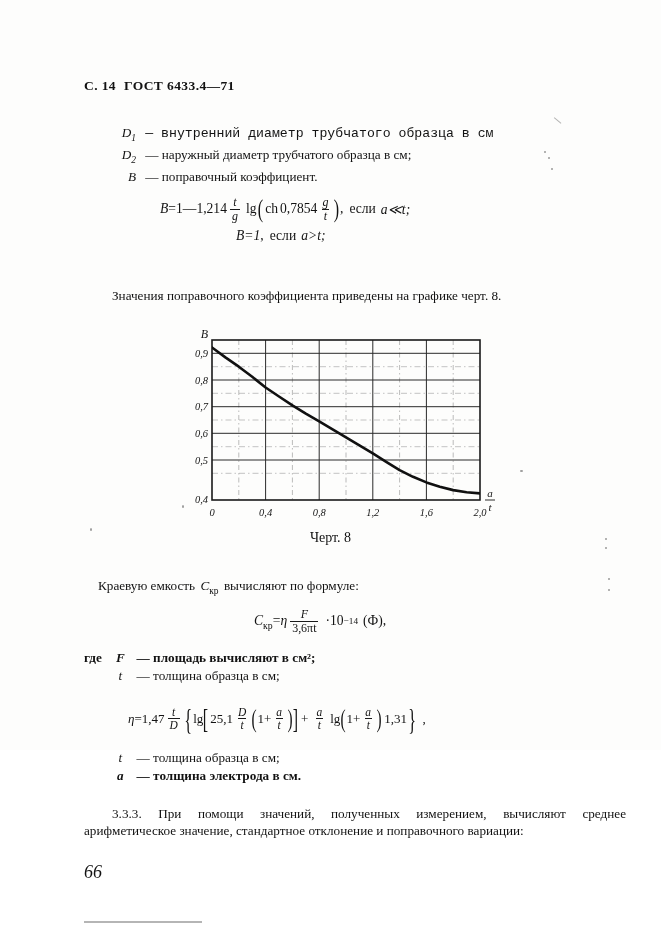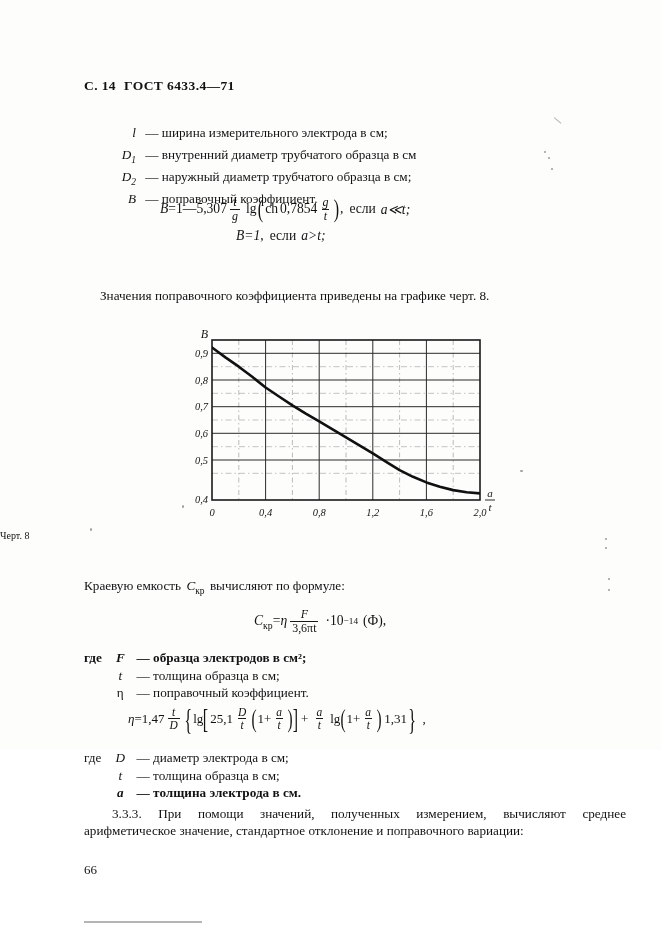"l — ширина измерительного электрода" li { html: <li> <span><i>l</i><sub></sub></span> <span>— ширина измерительного электрода в см;</span> </li> -> none }
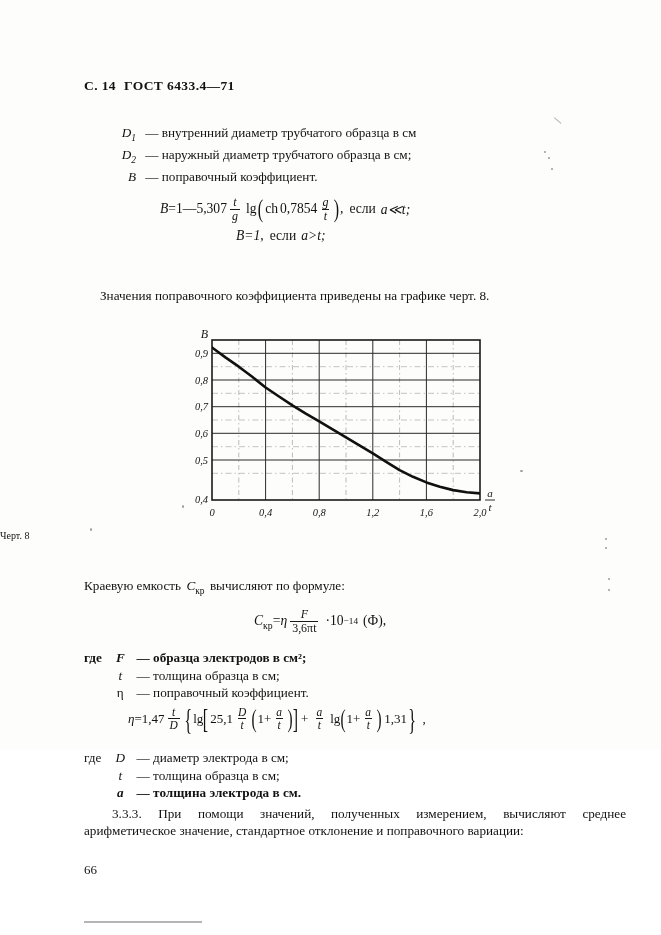"— внутренний диаметр трубчатого образца" span.rm { font-family: none -> Liberation Mono, monospace }
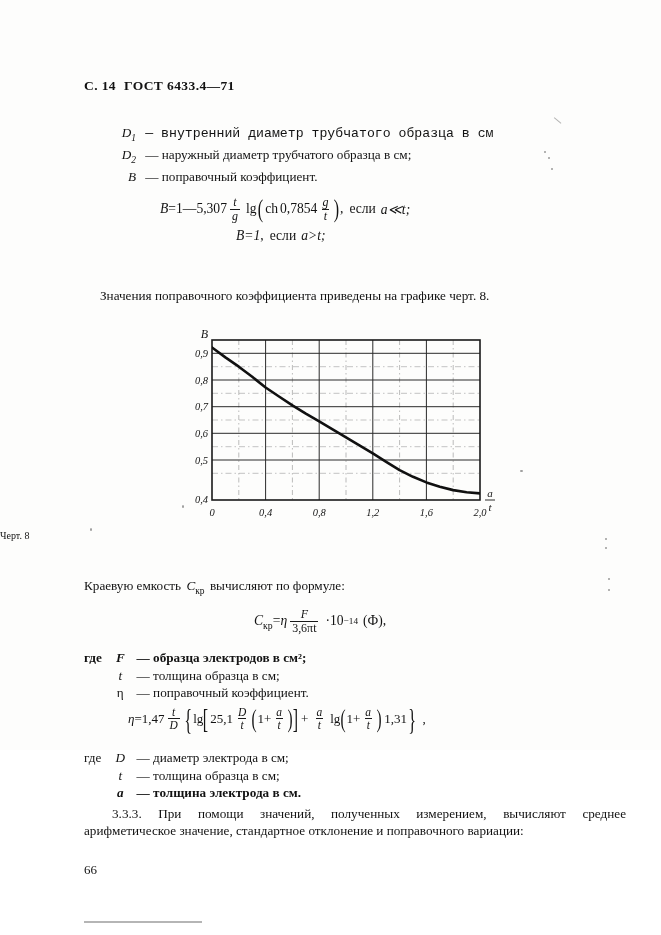"5,307" span { text: 5,307 -> 1,214 }
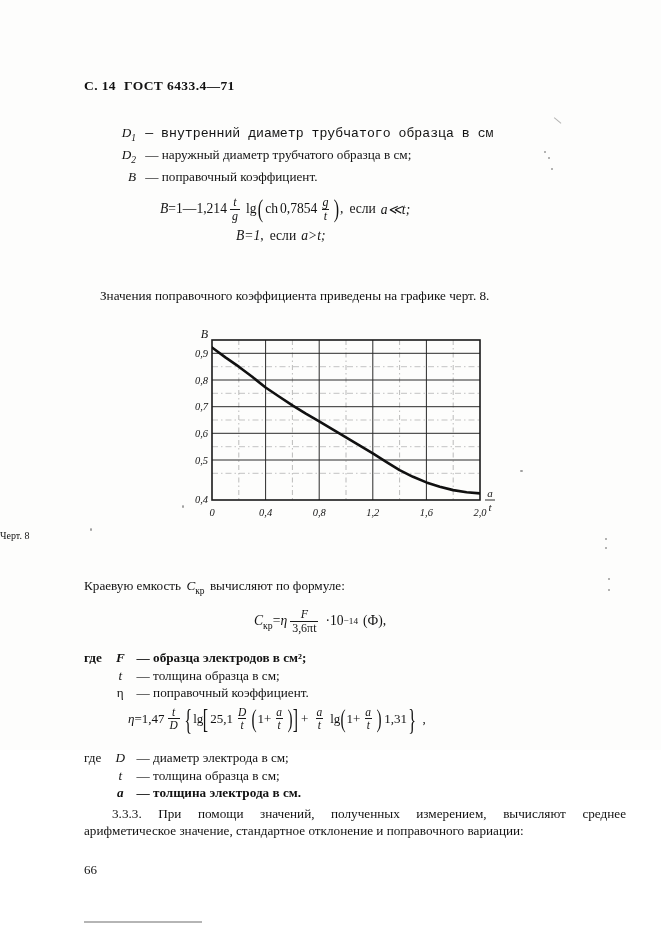"Значения поправочного коэффициента" div.block { left: 72px -> 84px }
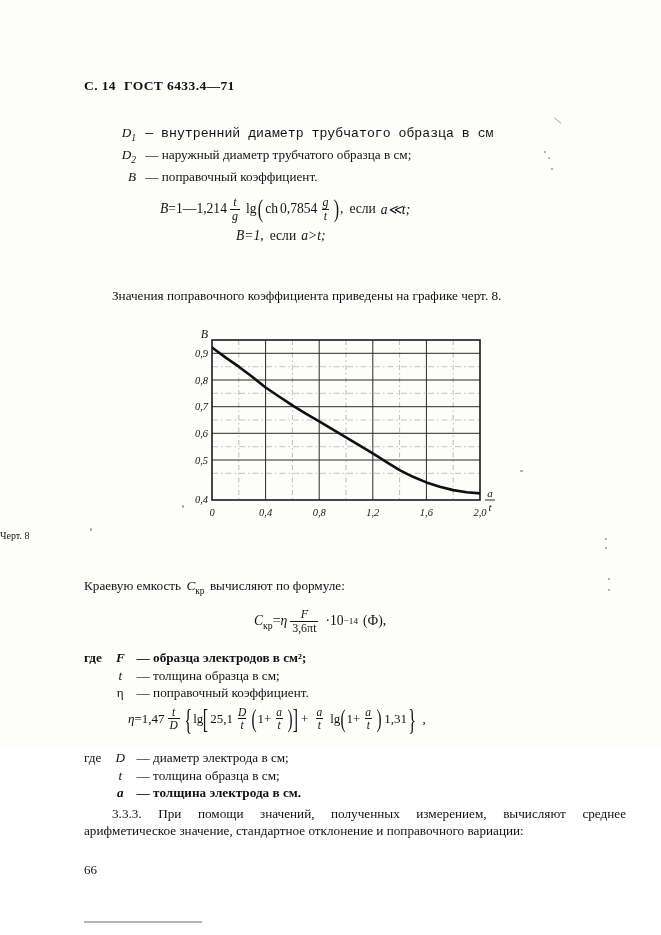"Черт. 8" .chart-caption { font-size: 10px -> 14px; text-align: left -> center }
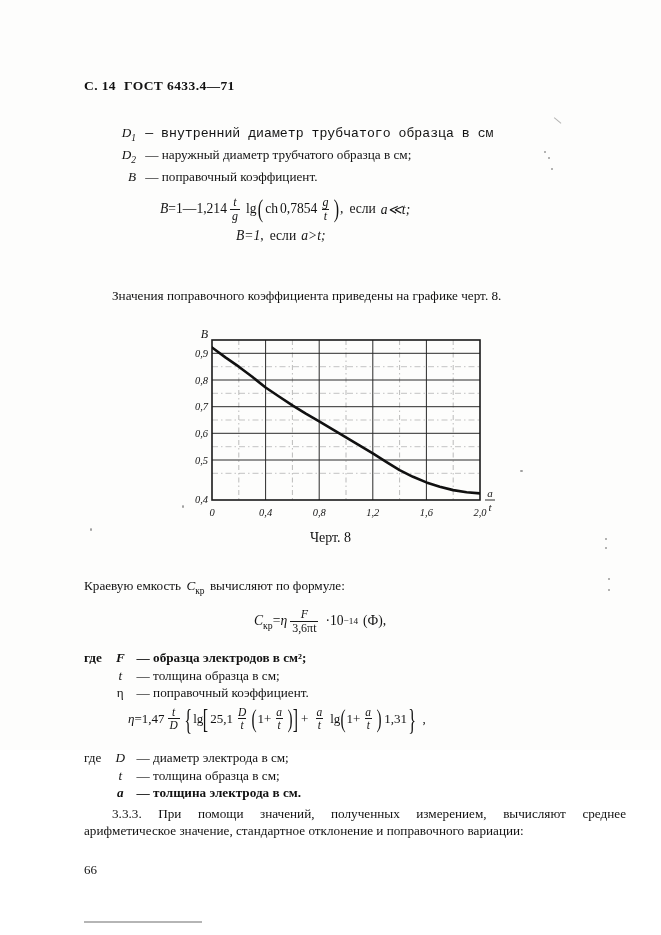"Краевую емкость Cкр вычисляют по" div.block { left: 84px -> 98px }
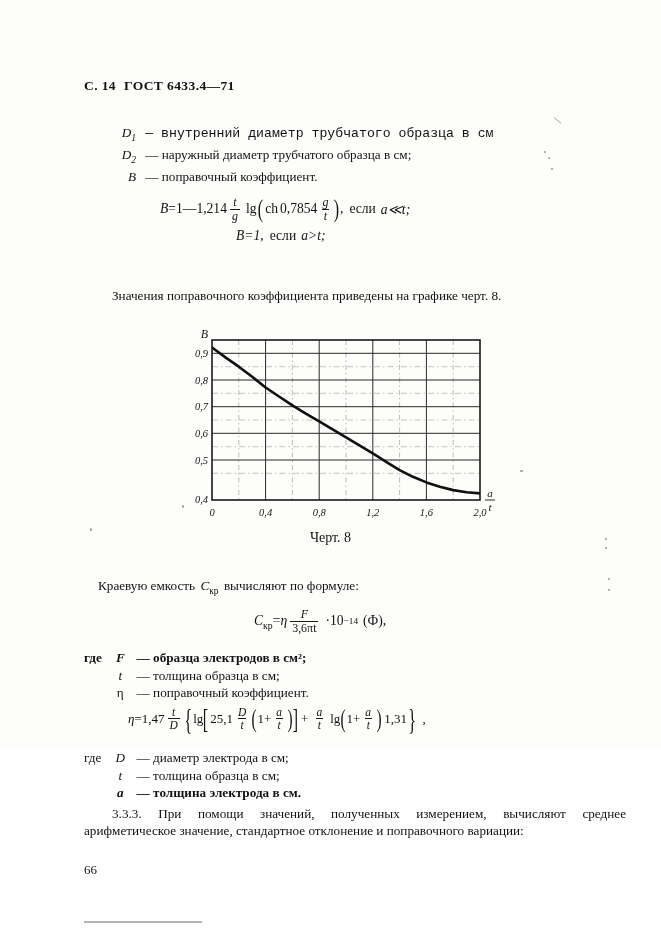"— образца электродов в см²;" span { text: образца электродов -> площадь вычисляют }
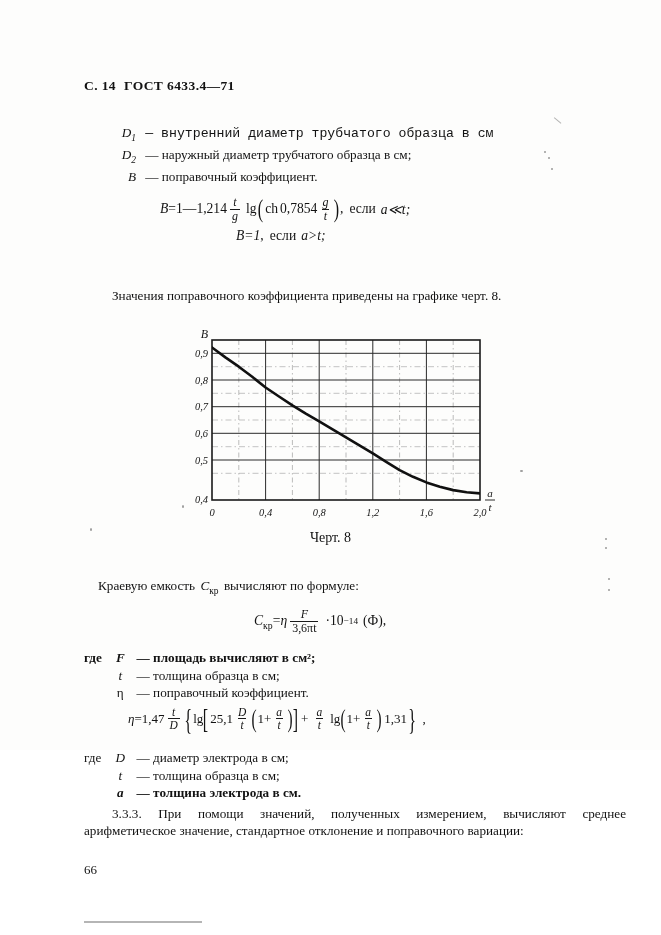"η — поправочный коэффициент." li { html: <li> <span></span> <span>η</span> <span>— поправочный коэффициент.</span> </li> -> none }
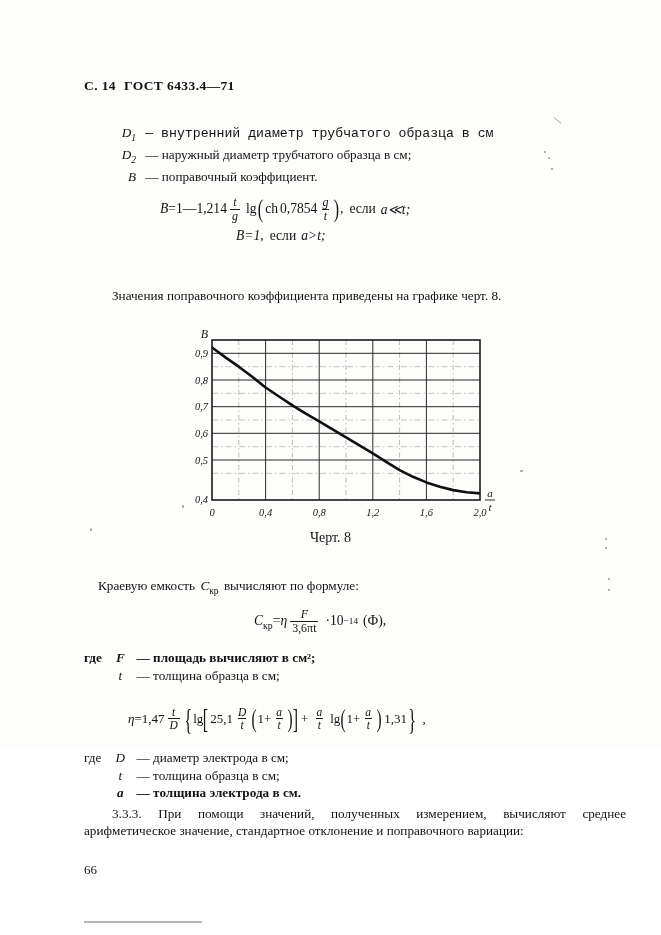"где D — диаметр электрода" li { html: <li> <span>где</span> <span>D</span> <span>— диаметр электрода в см;</span> </li> -> none }
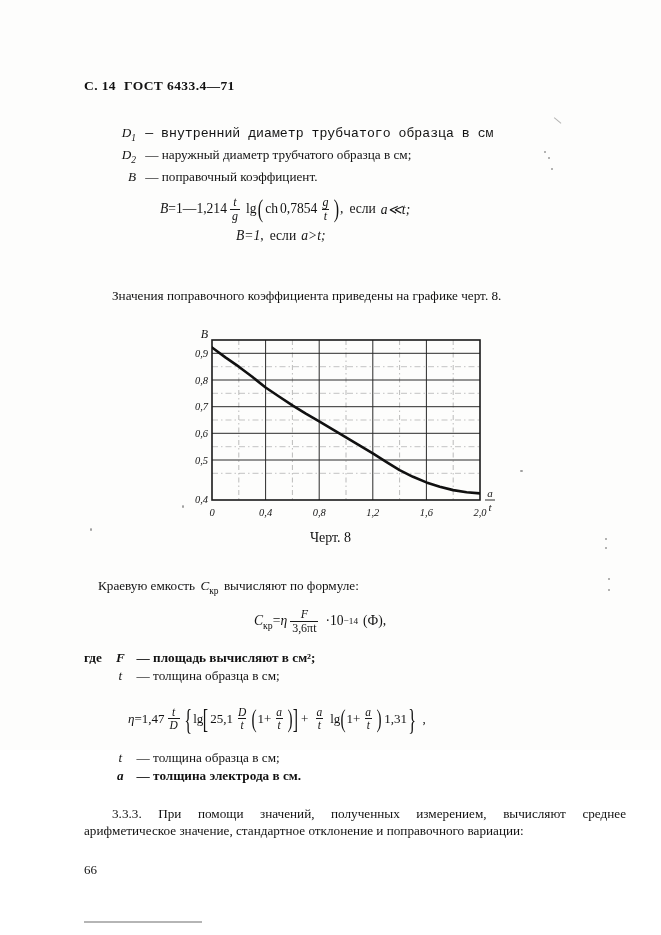"66" .pageno { font-size: 13px -> 18px; font-style: none -> italic }
